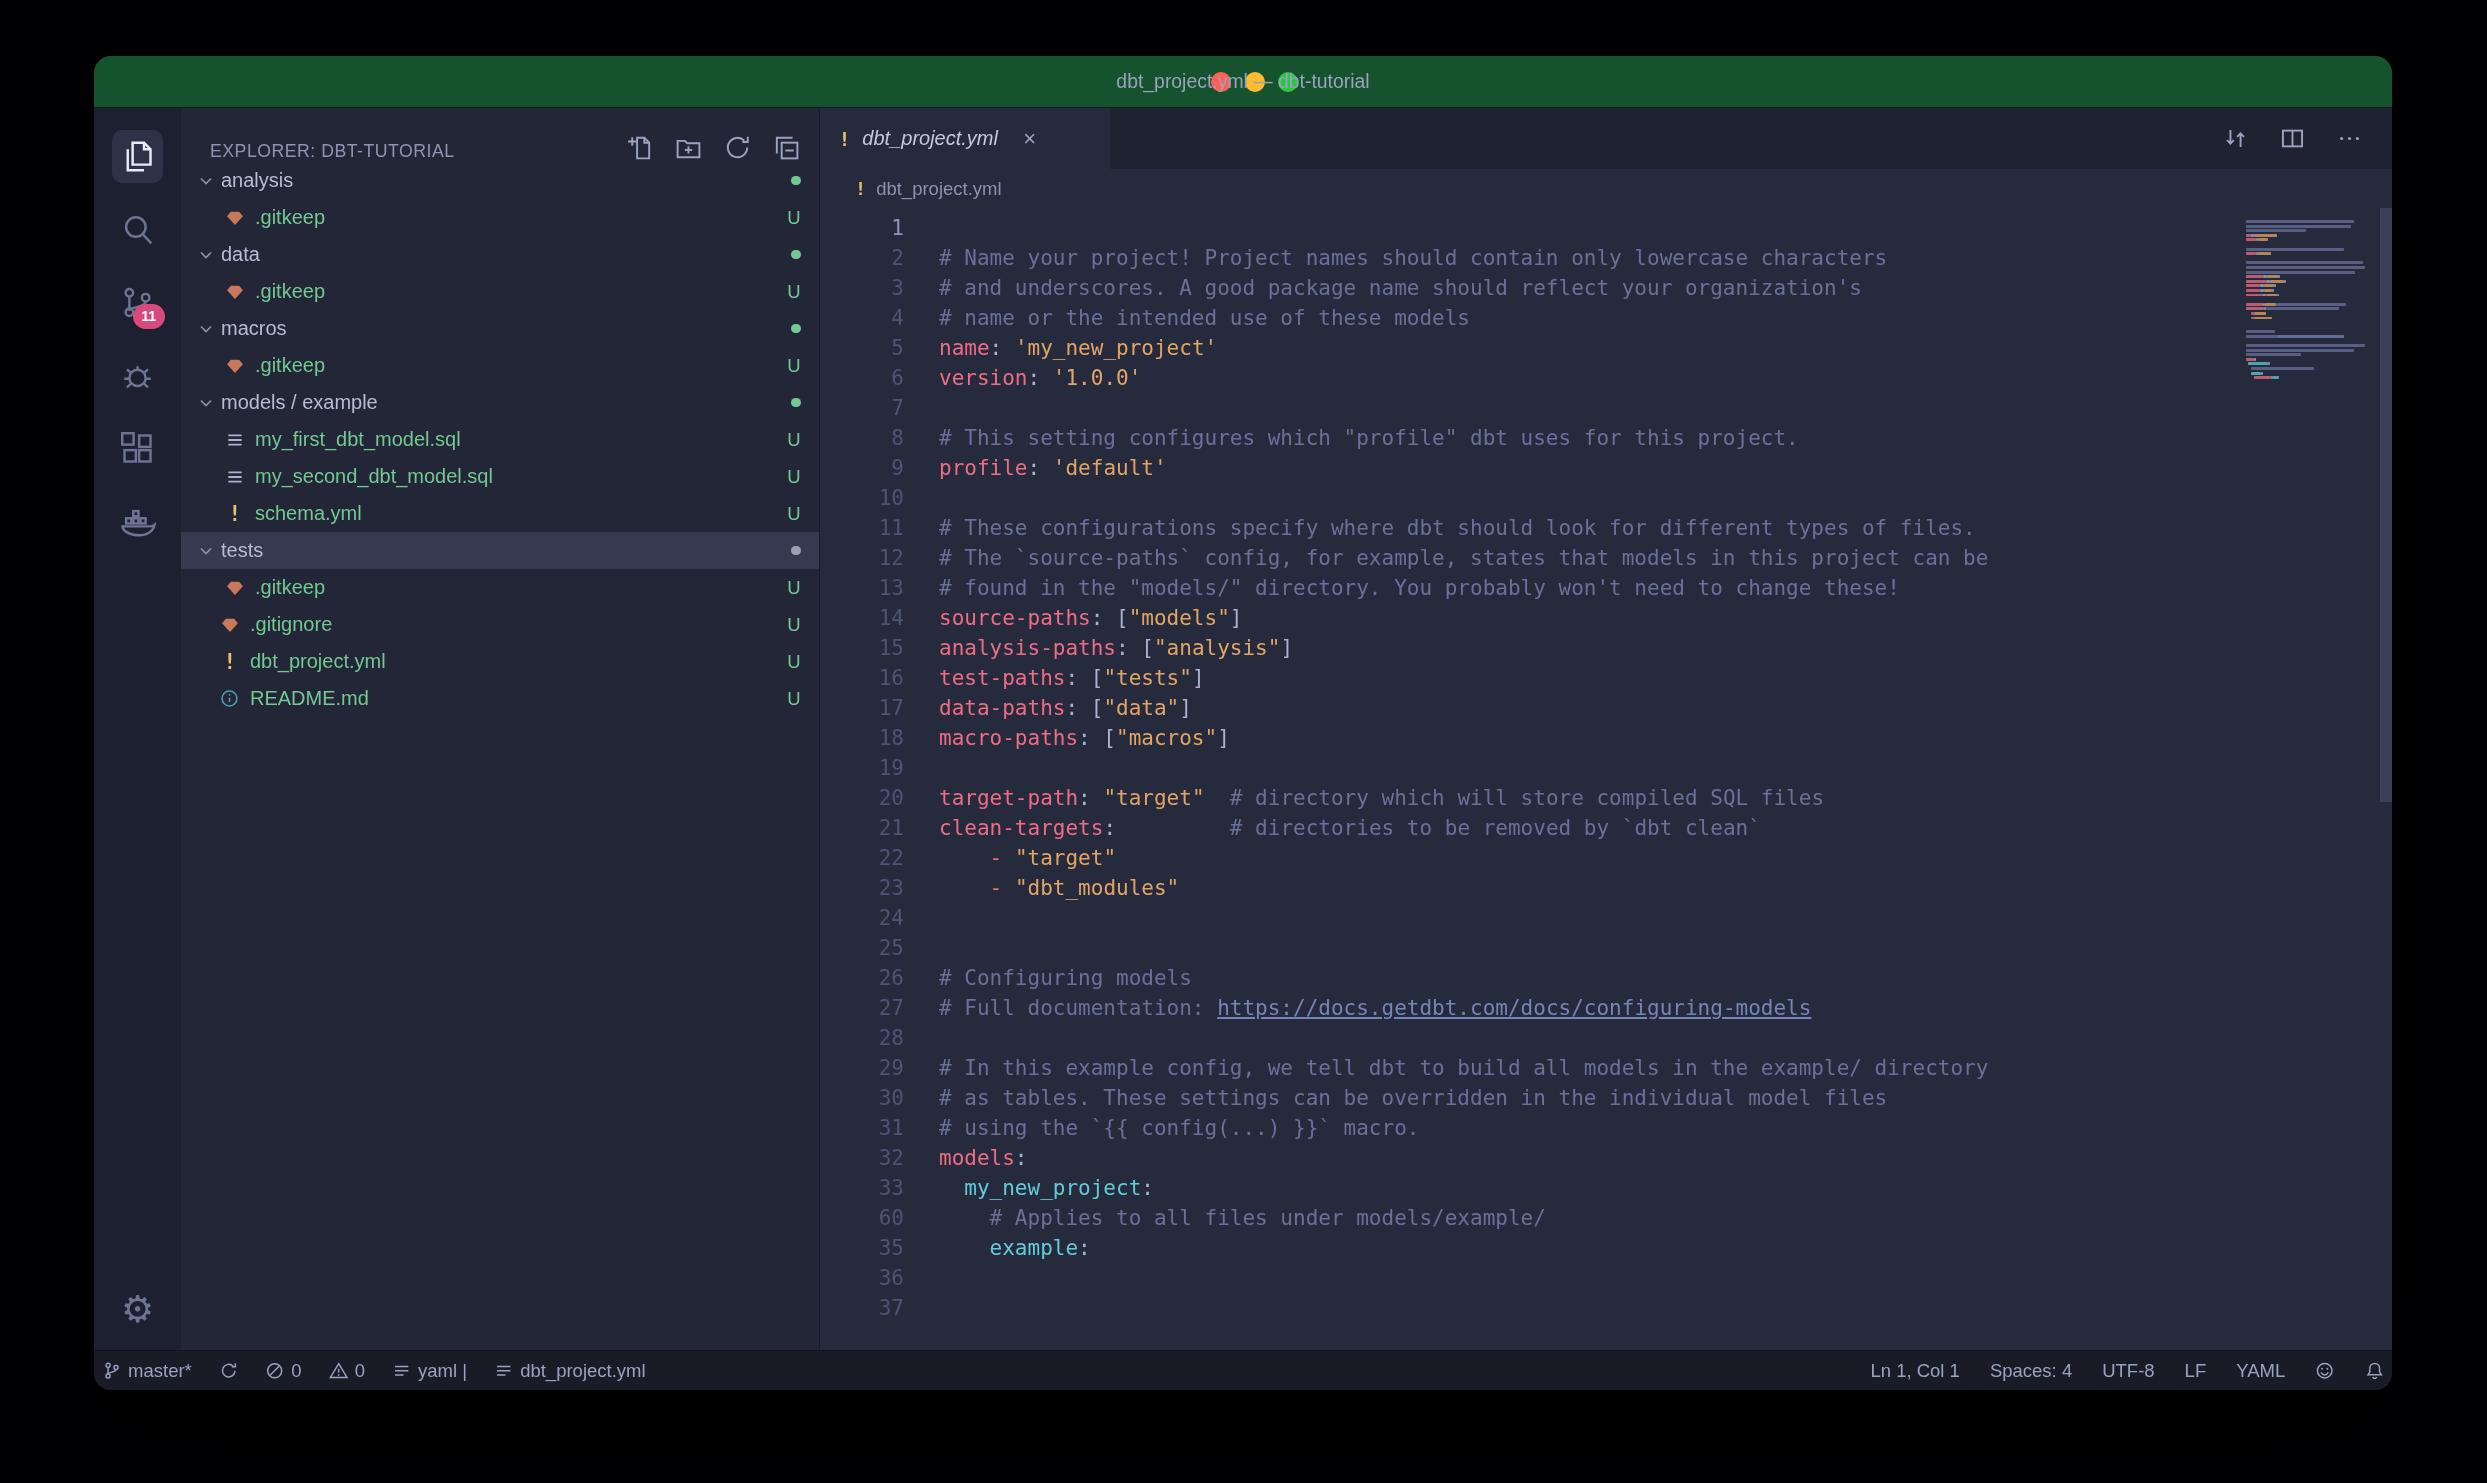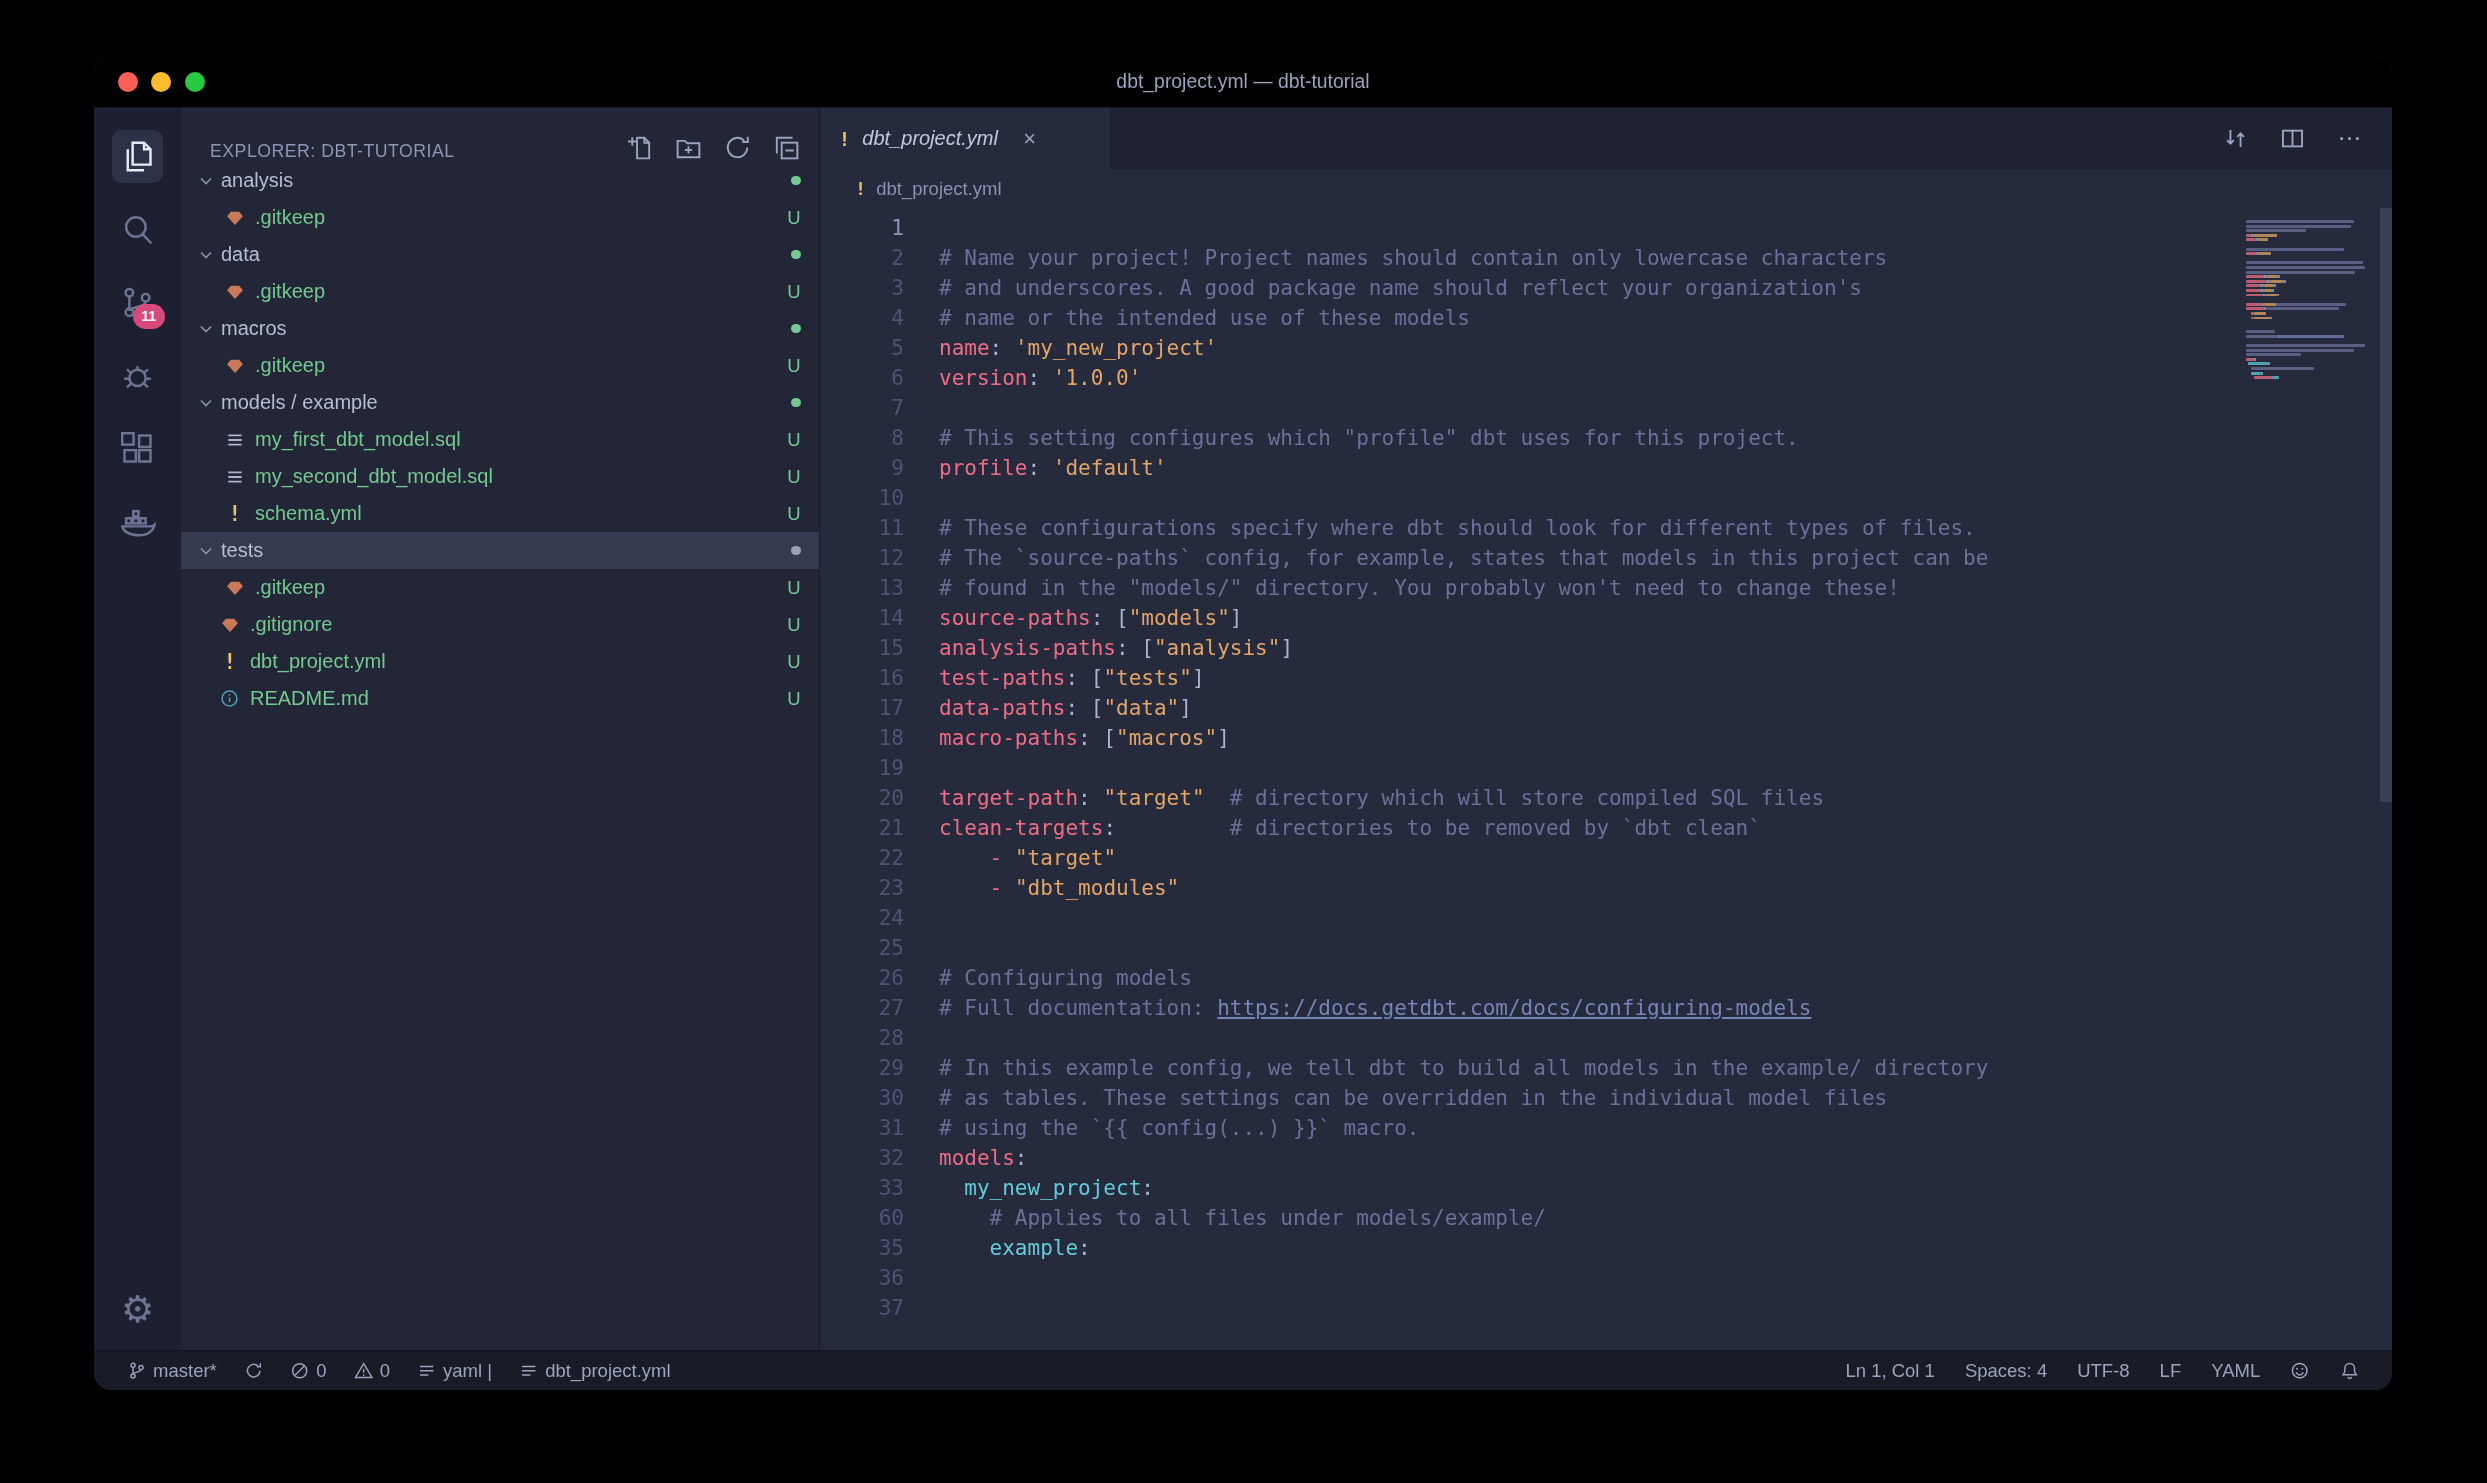"dbt_project.yml — dbt-tutorial" .titlebar { background: #000000 -> #14532d; justify-content: none -> center }
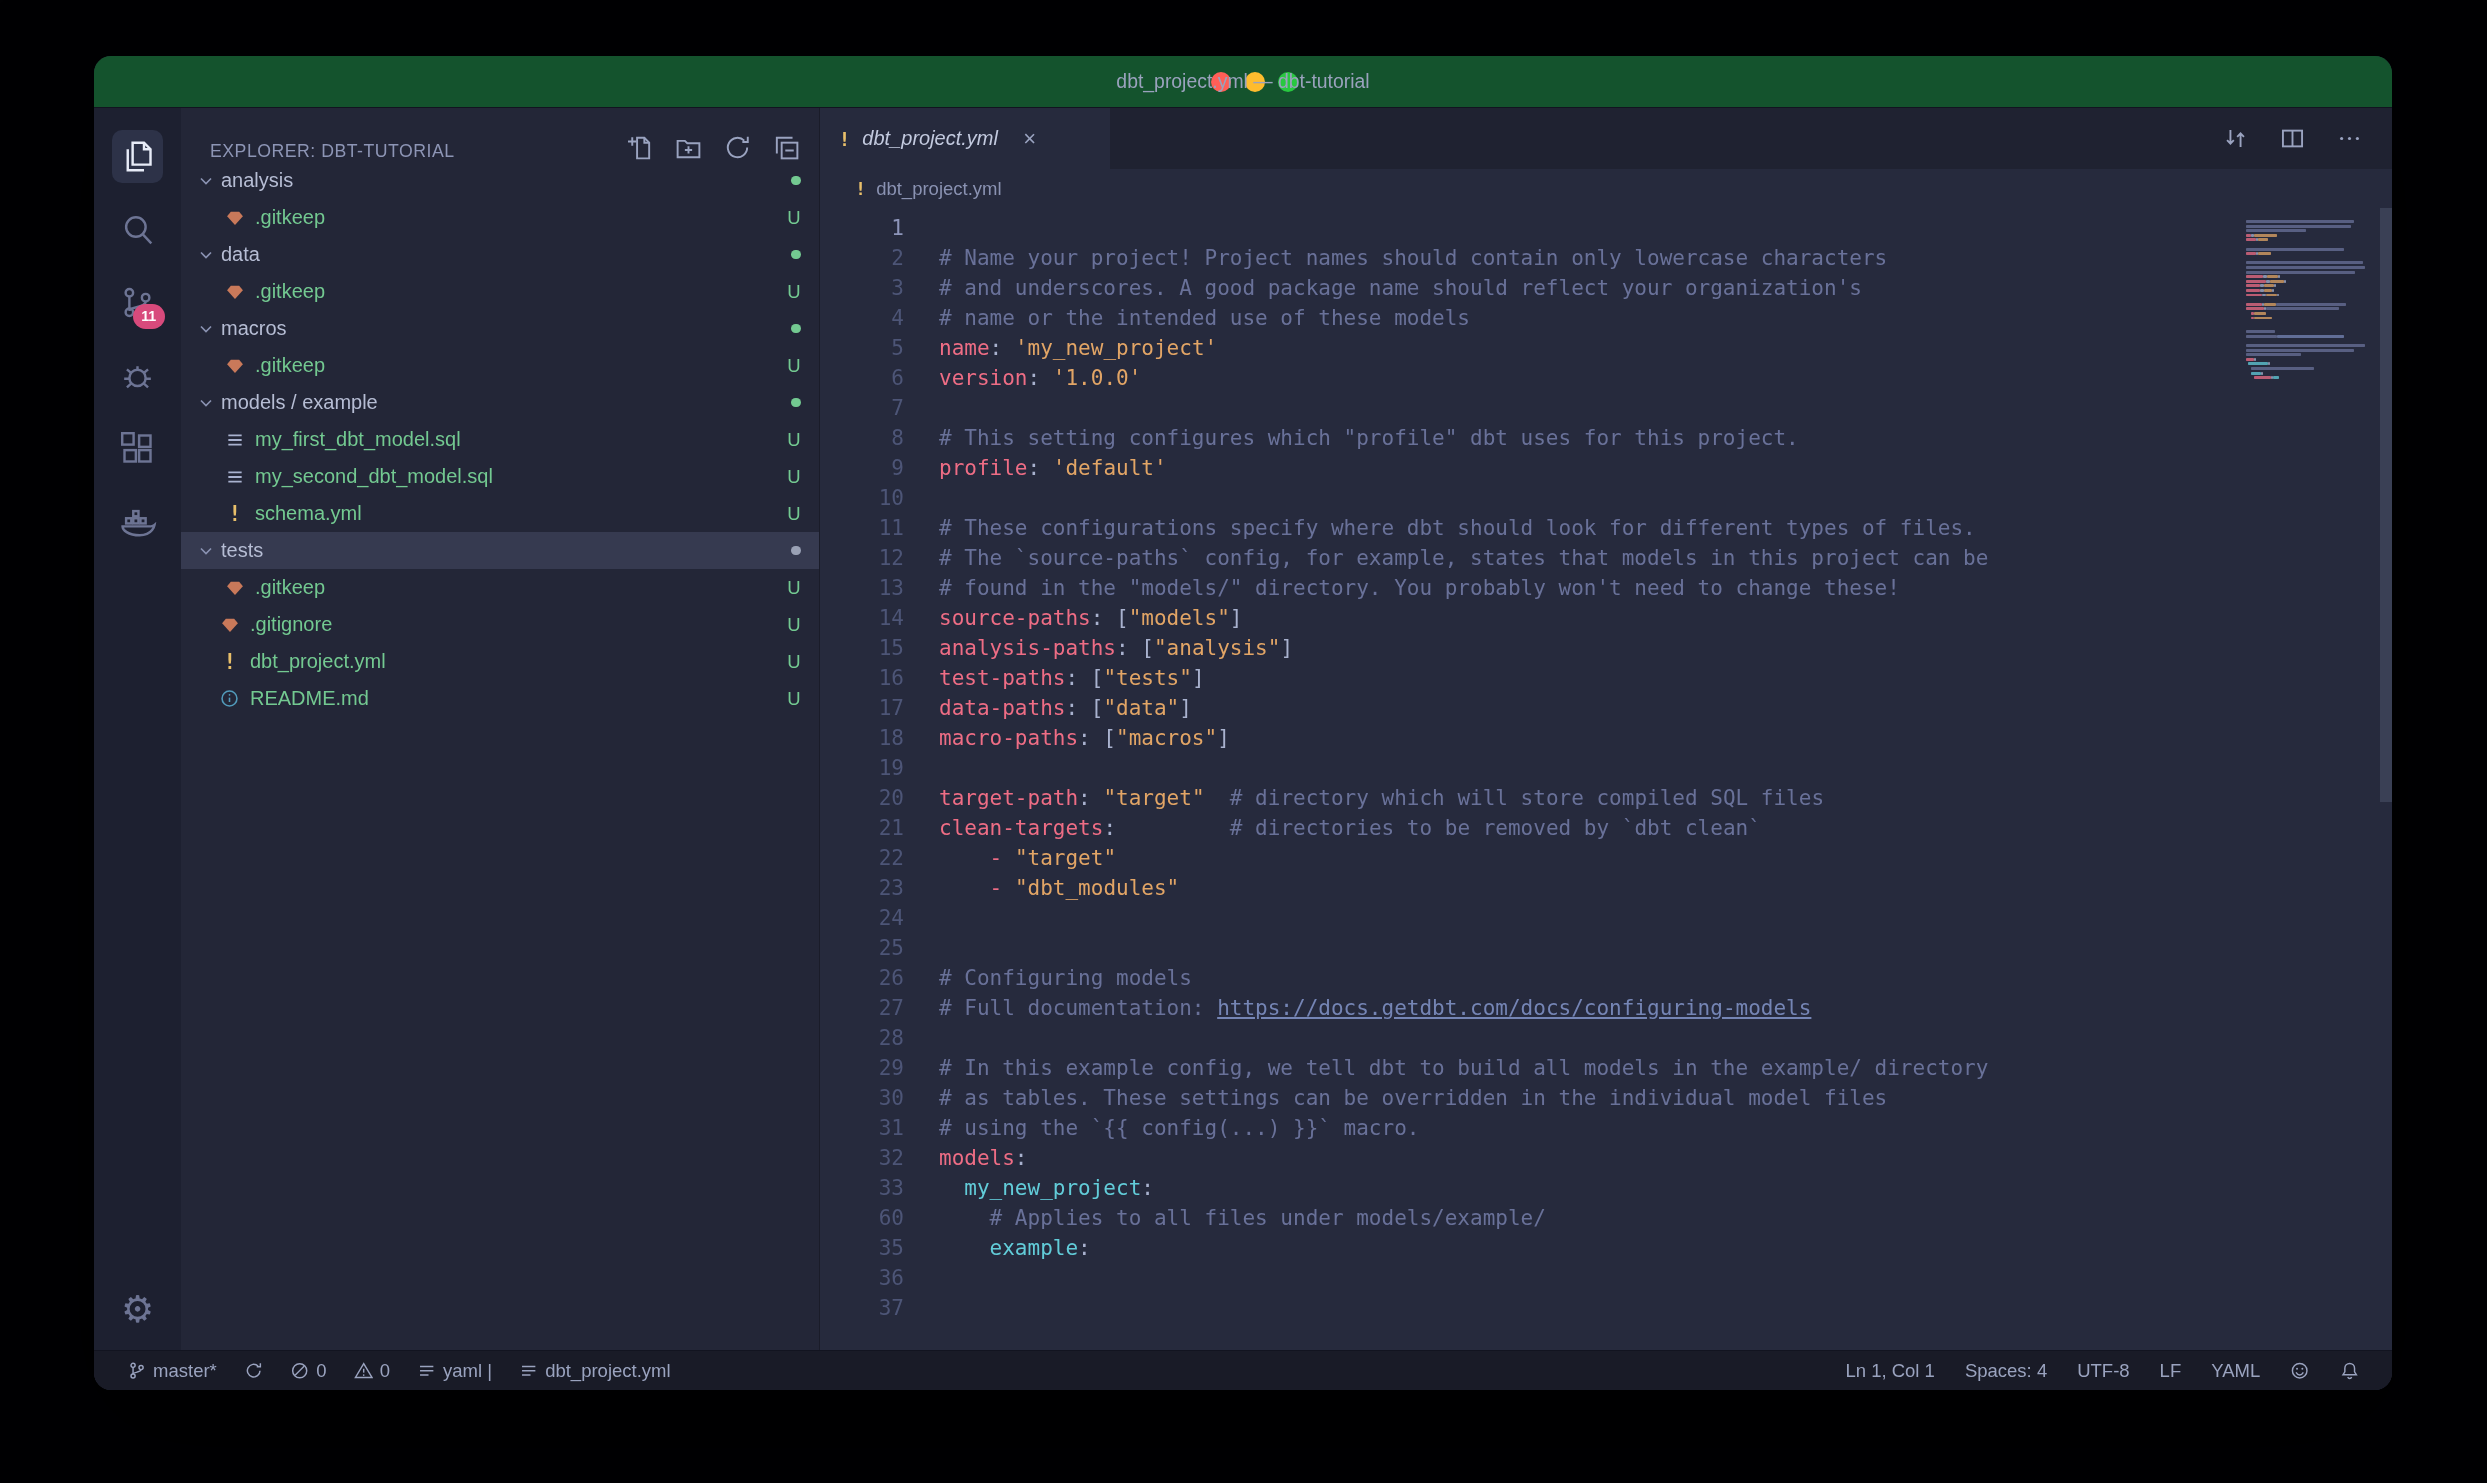"master*" .statusbar { padding: 0 33px -> 0 8px }
